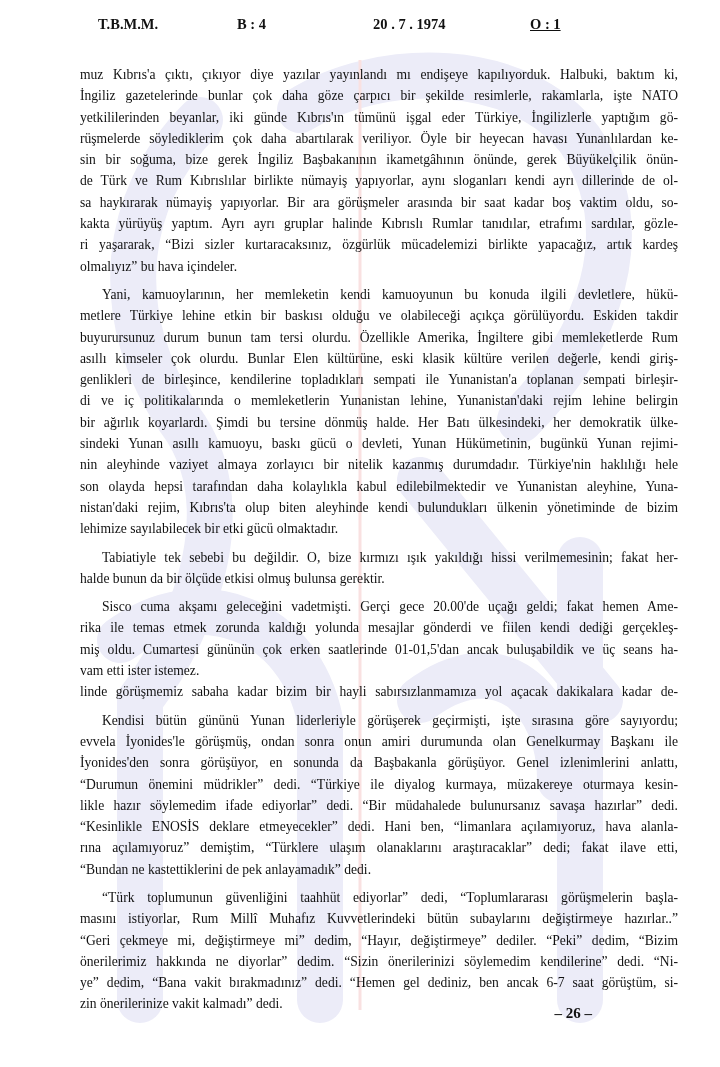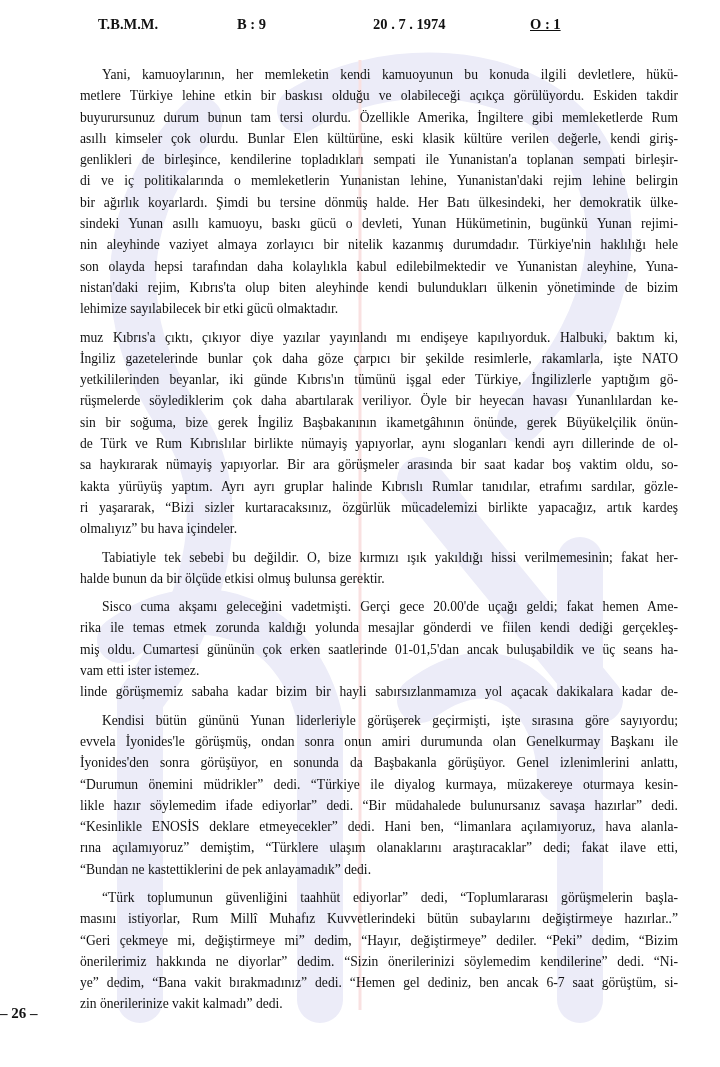"B : 9" span.h2 { text: 9 -> 4 }
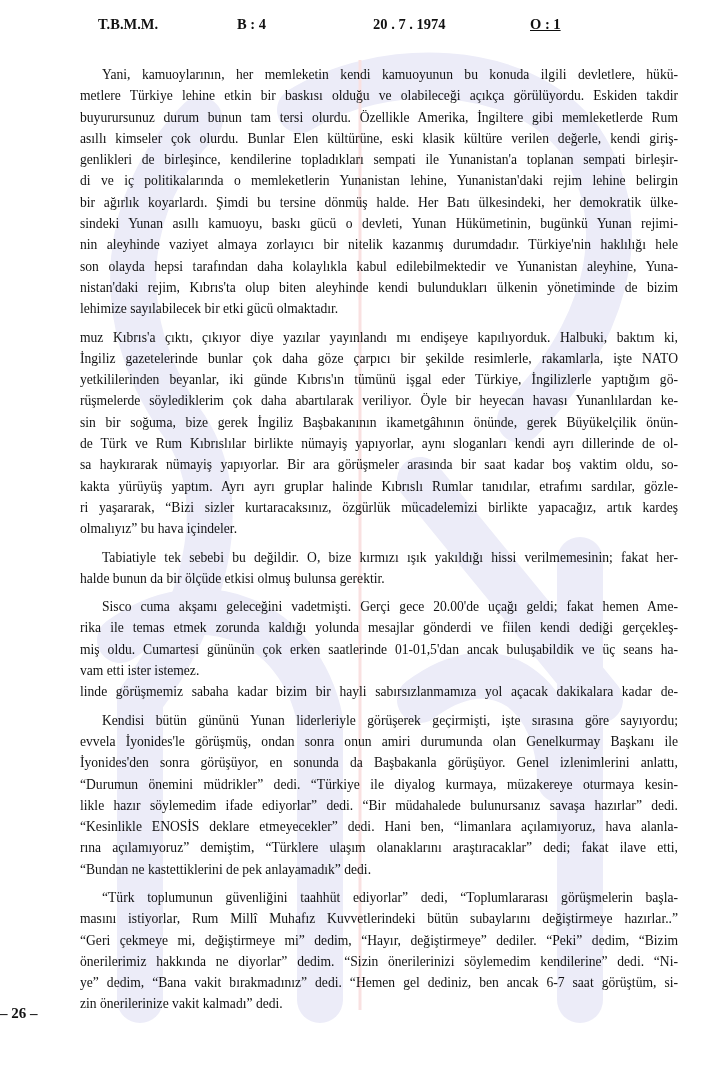"Yani, kamuoylarının, her memleketin" div.para { order: before "muz Kıbrıs'a çıktı, çıkıyor diye" -> after "muz Kıbrıs'a çıktı, çıkıyor diye" }
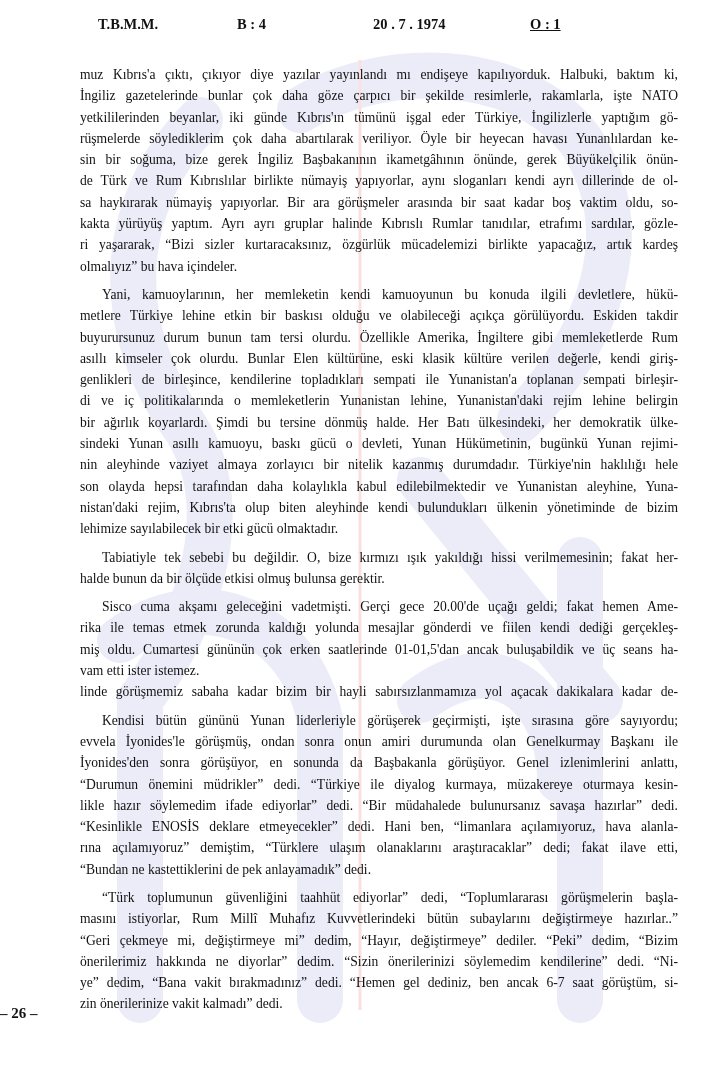"– 26 –" .footer { text-align: left -> right }
